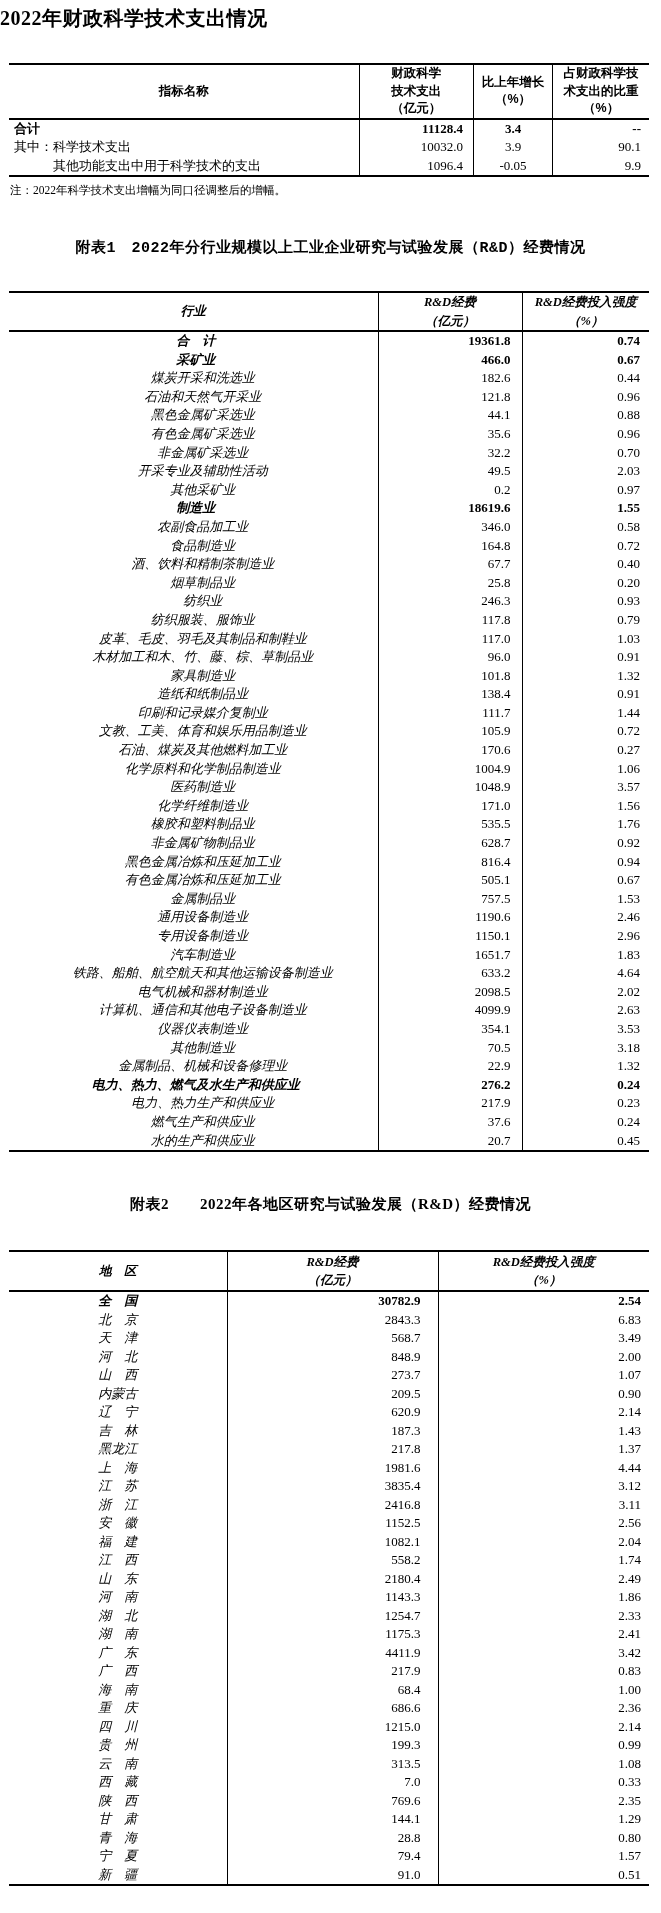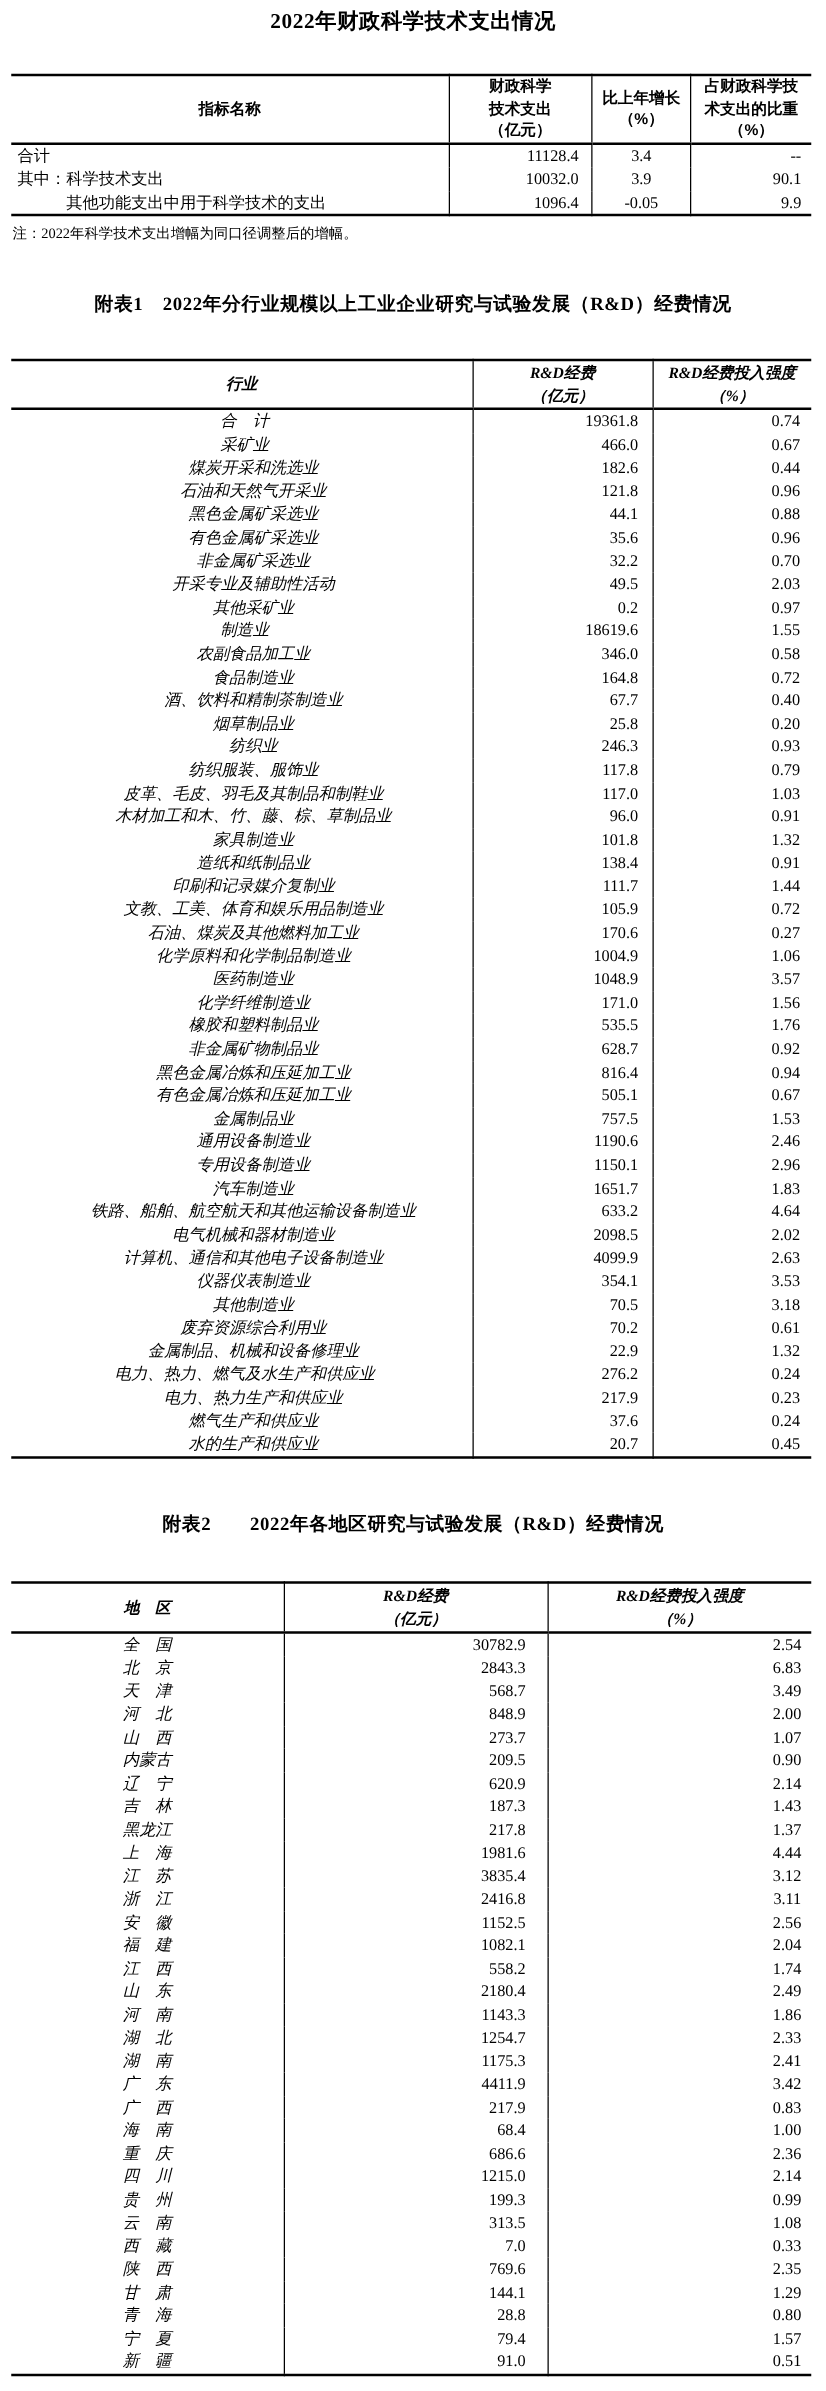"2022年财政科学技术支出情况" .page-title { font-size: 17px -> 20px; text-align: center -> none }
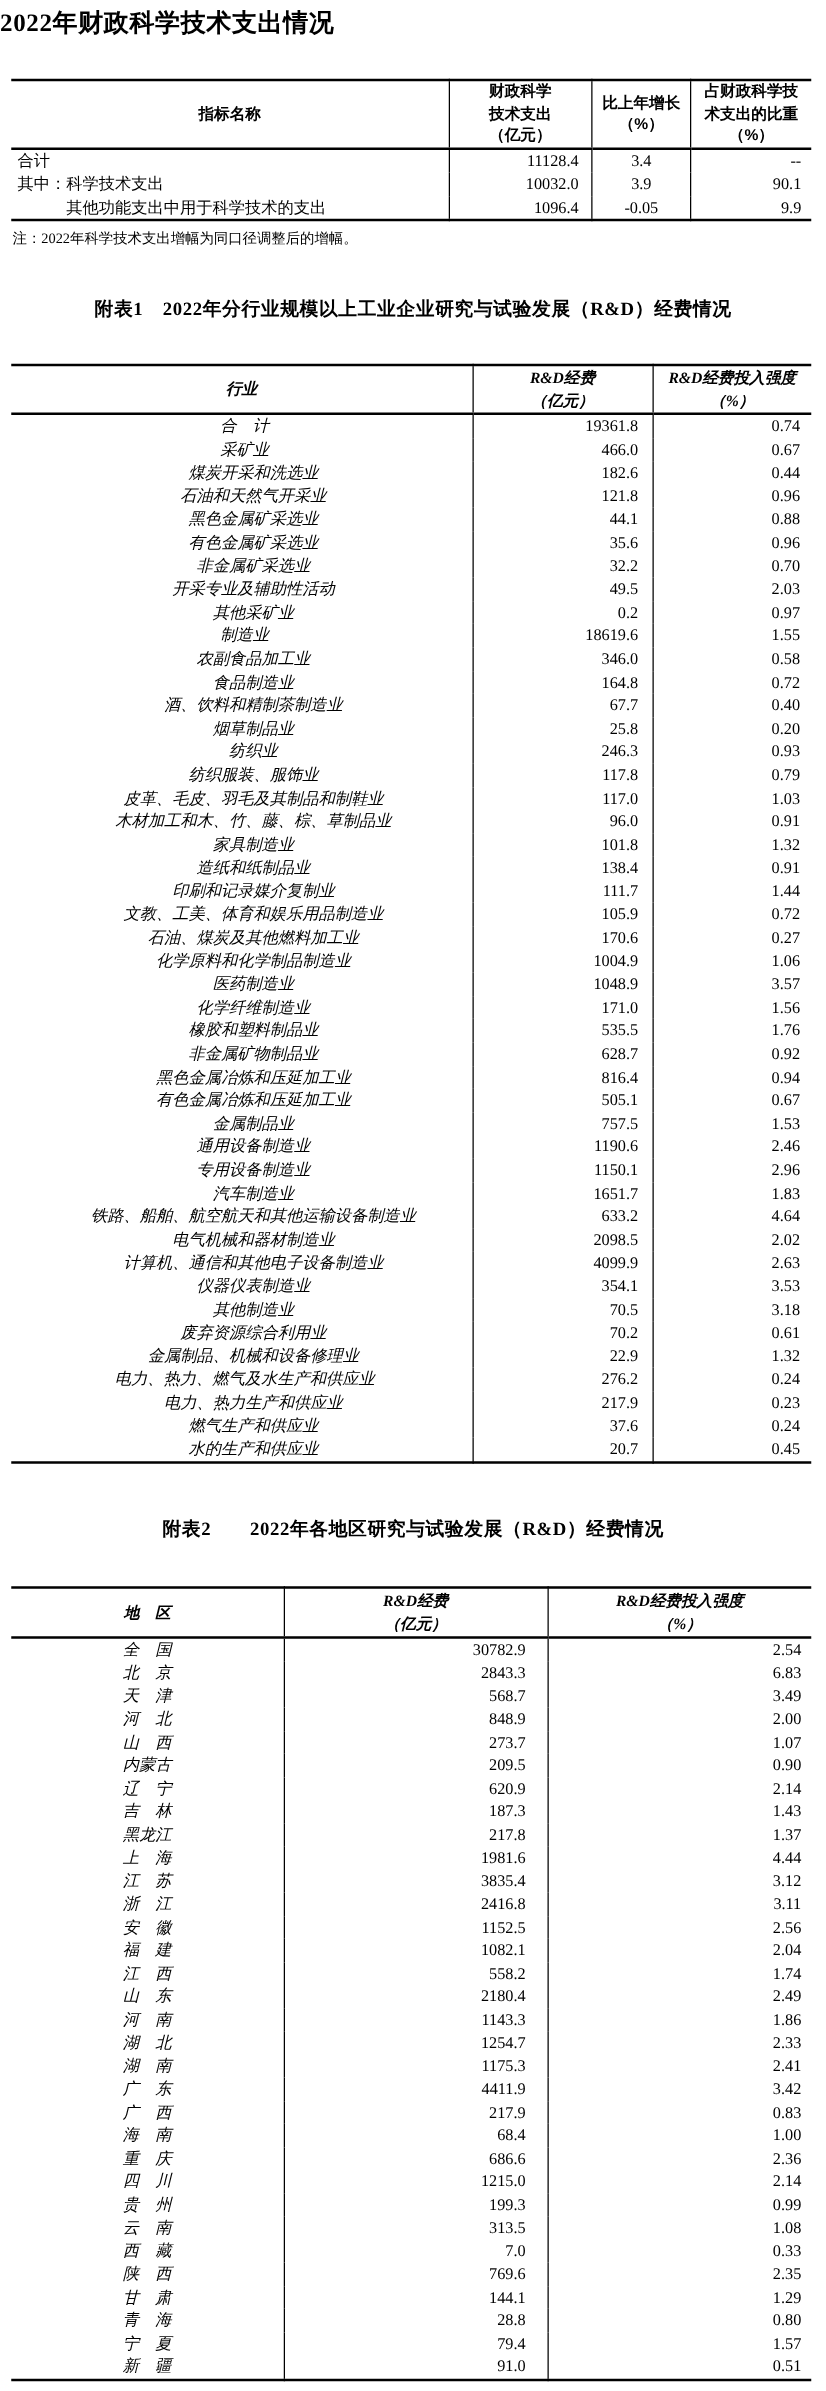"合计" tr.bold td { font-weight: normal -> bold }
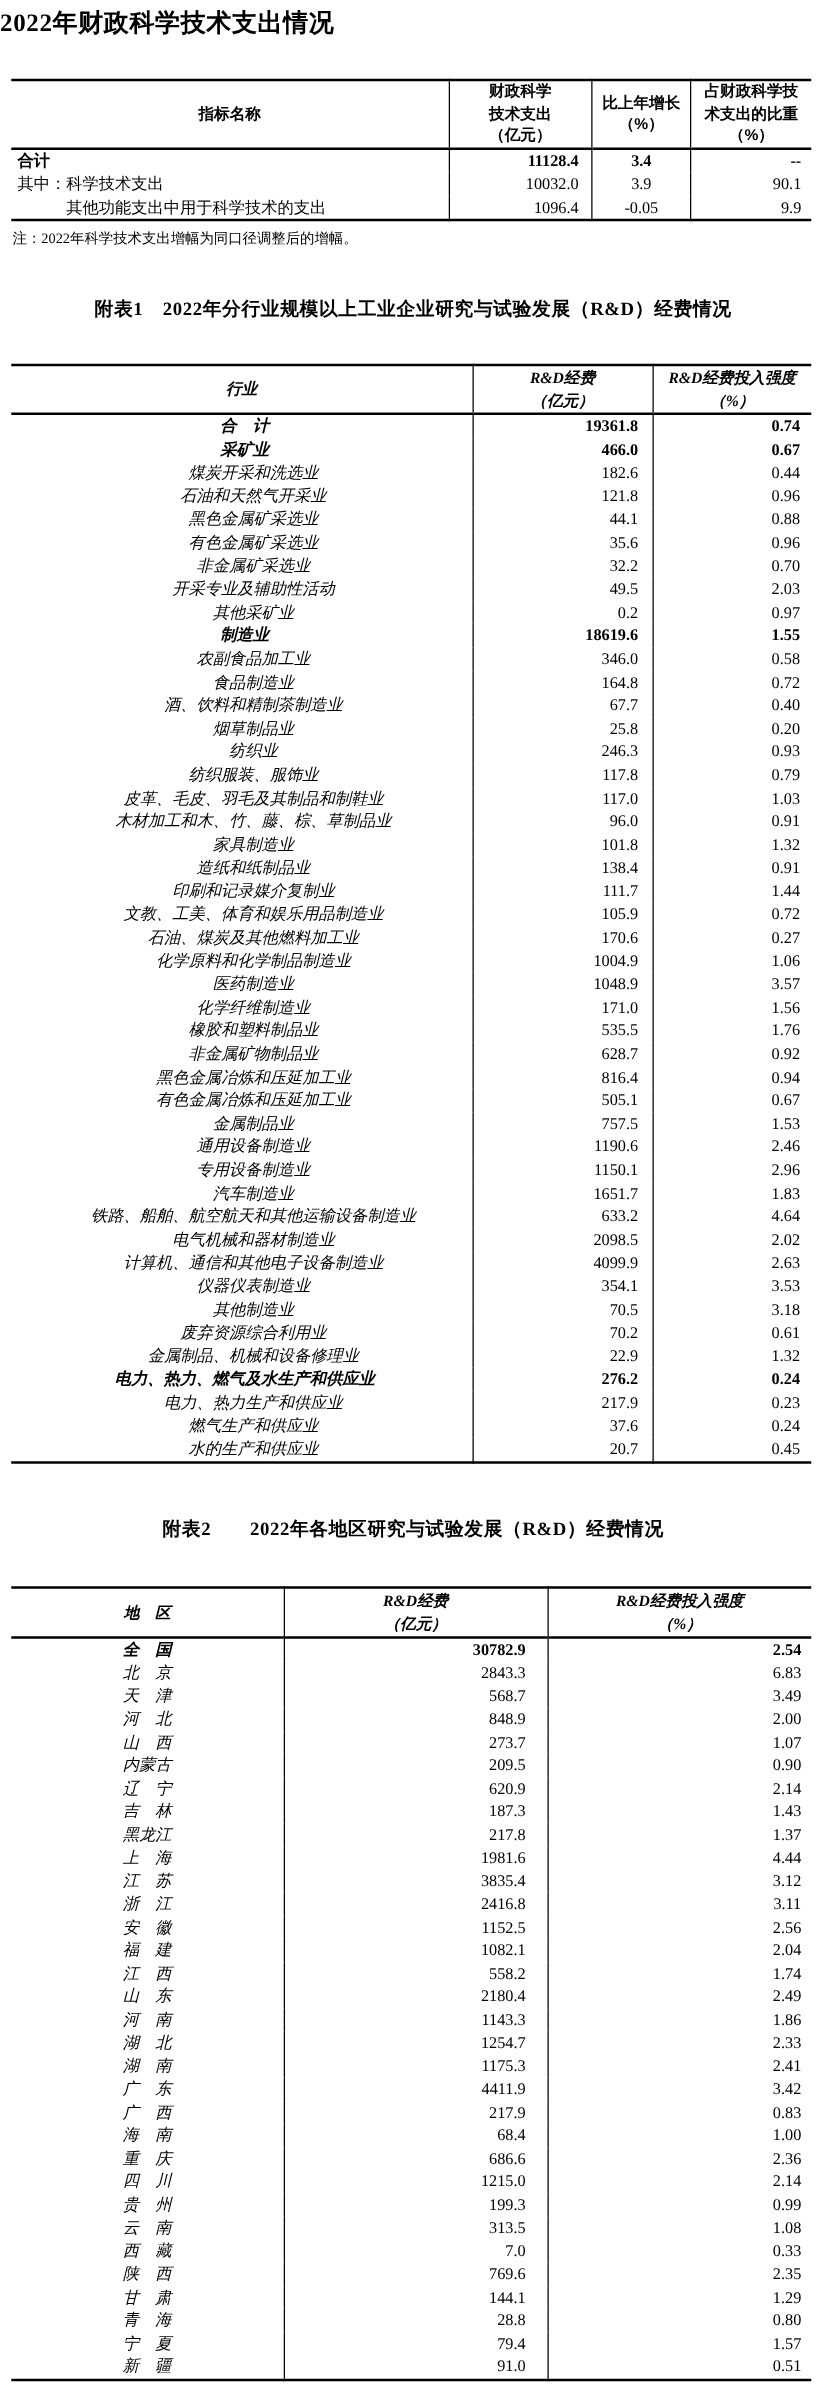"附表1 2022年分行业规模以上工业企业研究与试验发展（R&D）经费情况" .cap-1 { font-family: none -> Liberation Mono, monospace }
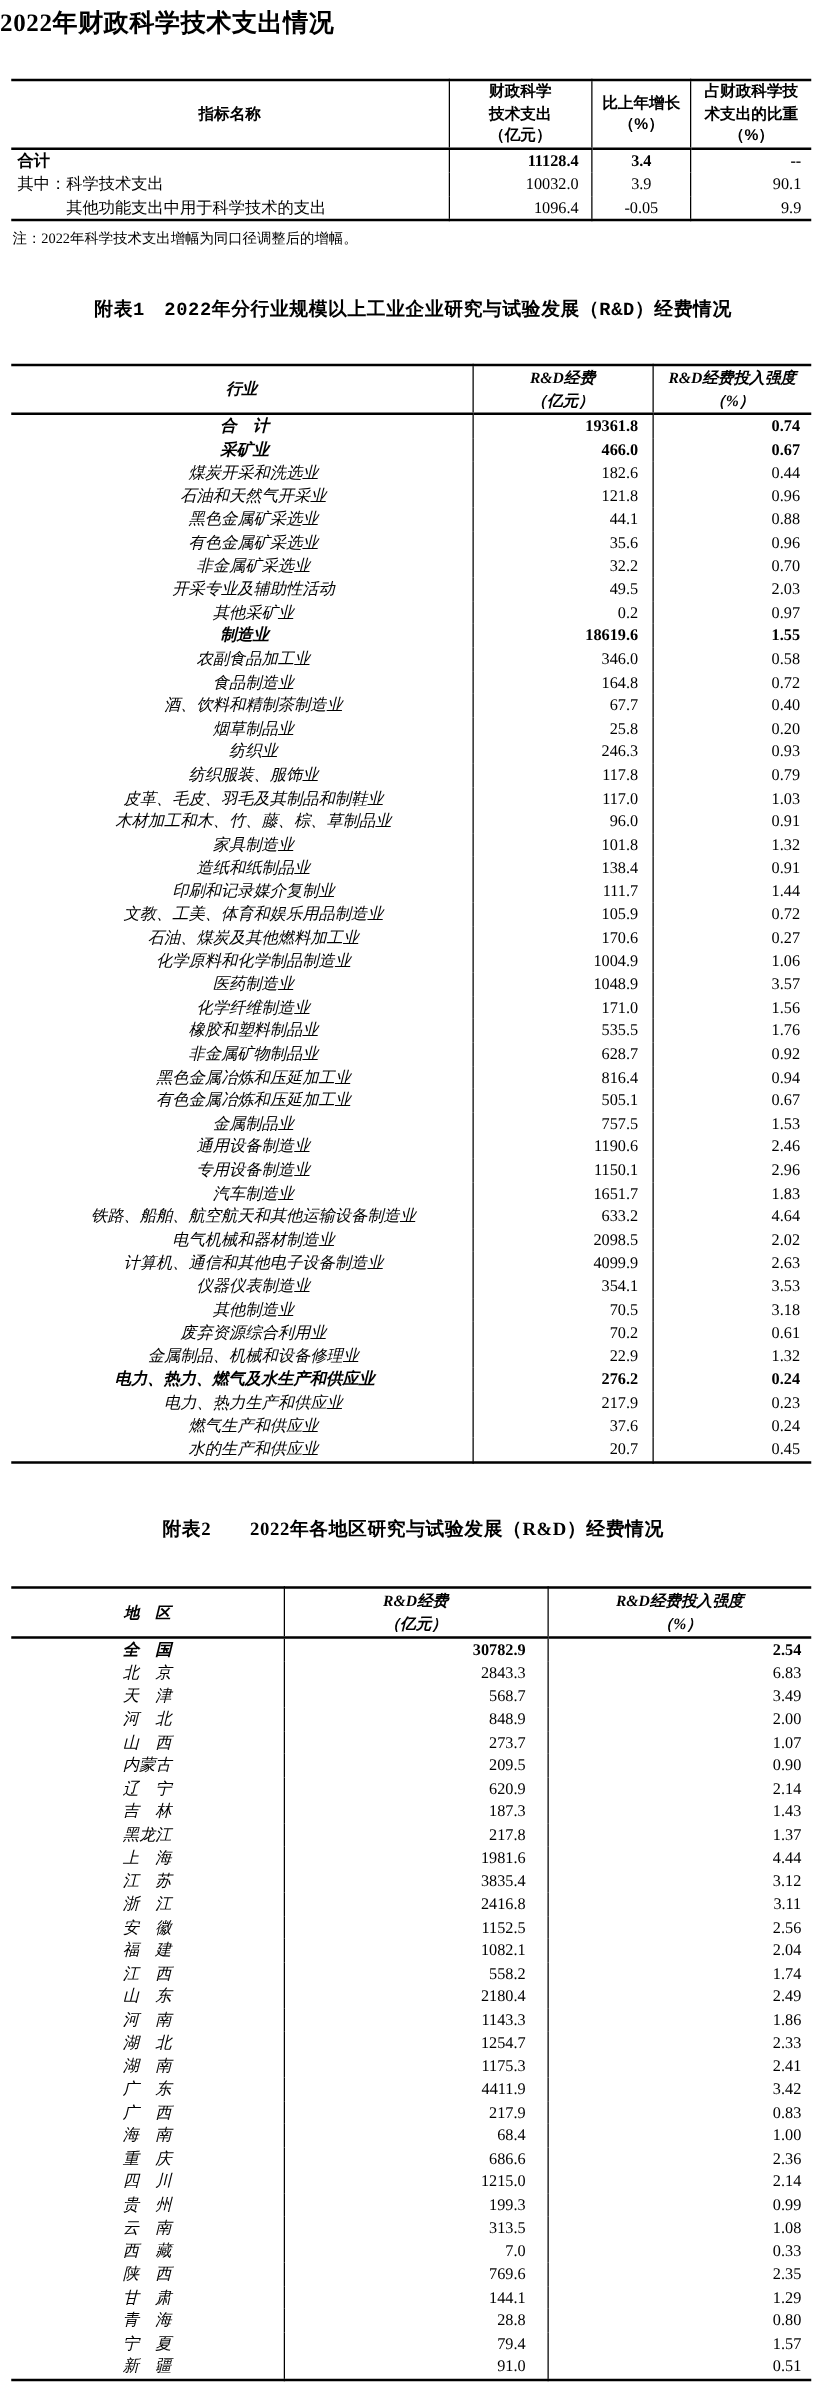"废弃资源综合利用业" tr { html: <tr> <td>废弃资源综合利用业</td> <td>70.2</td> <td>0.61</td> </tr> -> none }
